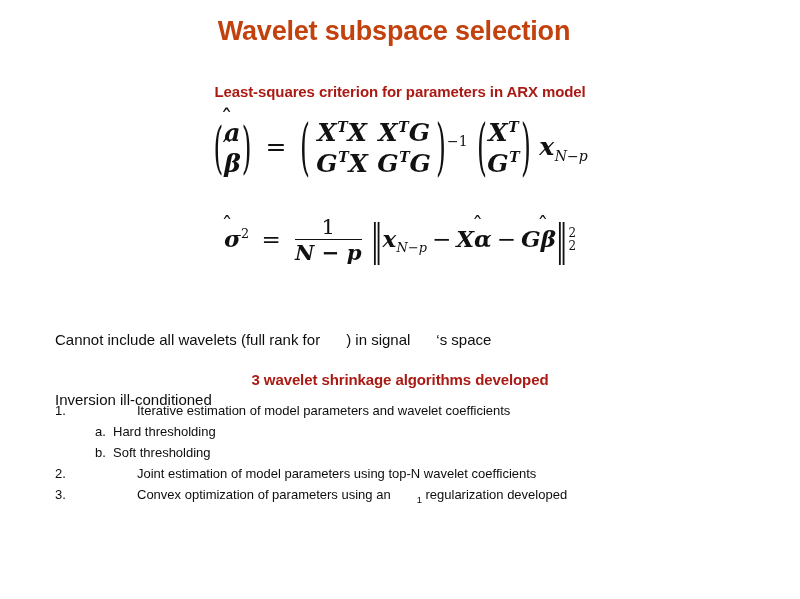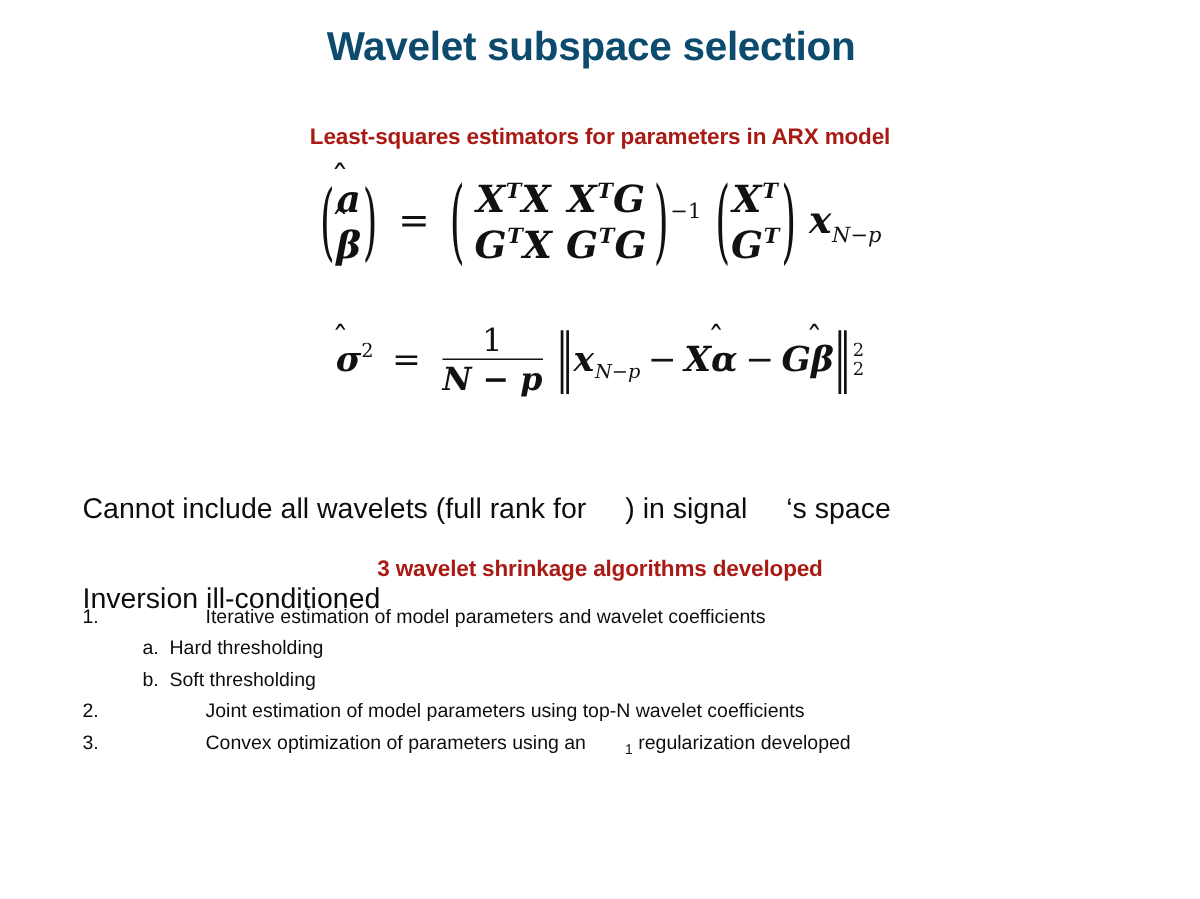"Wavelet subspace selection" .slide-title { color: #0c4a6e -> #c2410c }
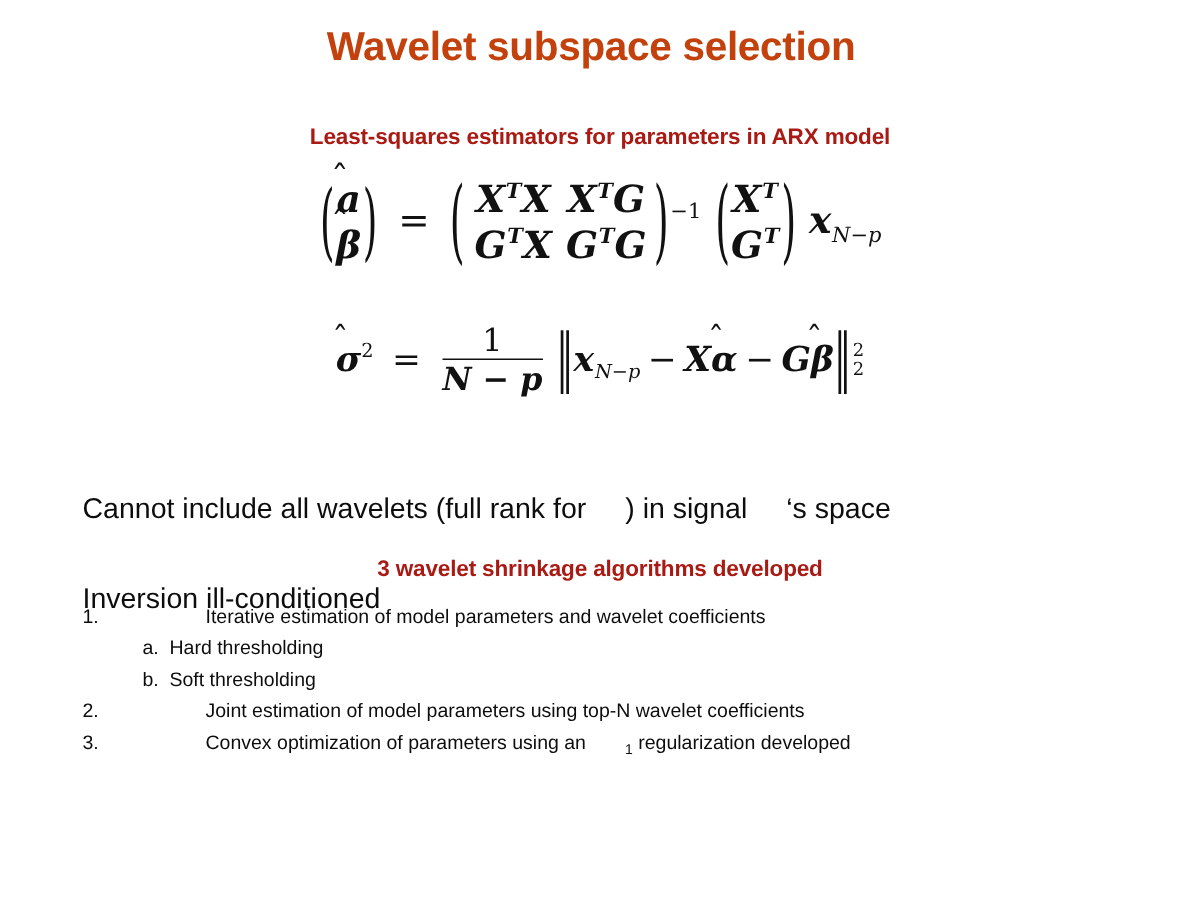"Least-squares estimators for parameters" div.red-heading { text: estimators -> criterion }
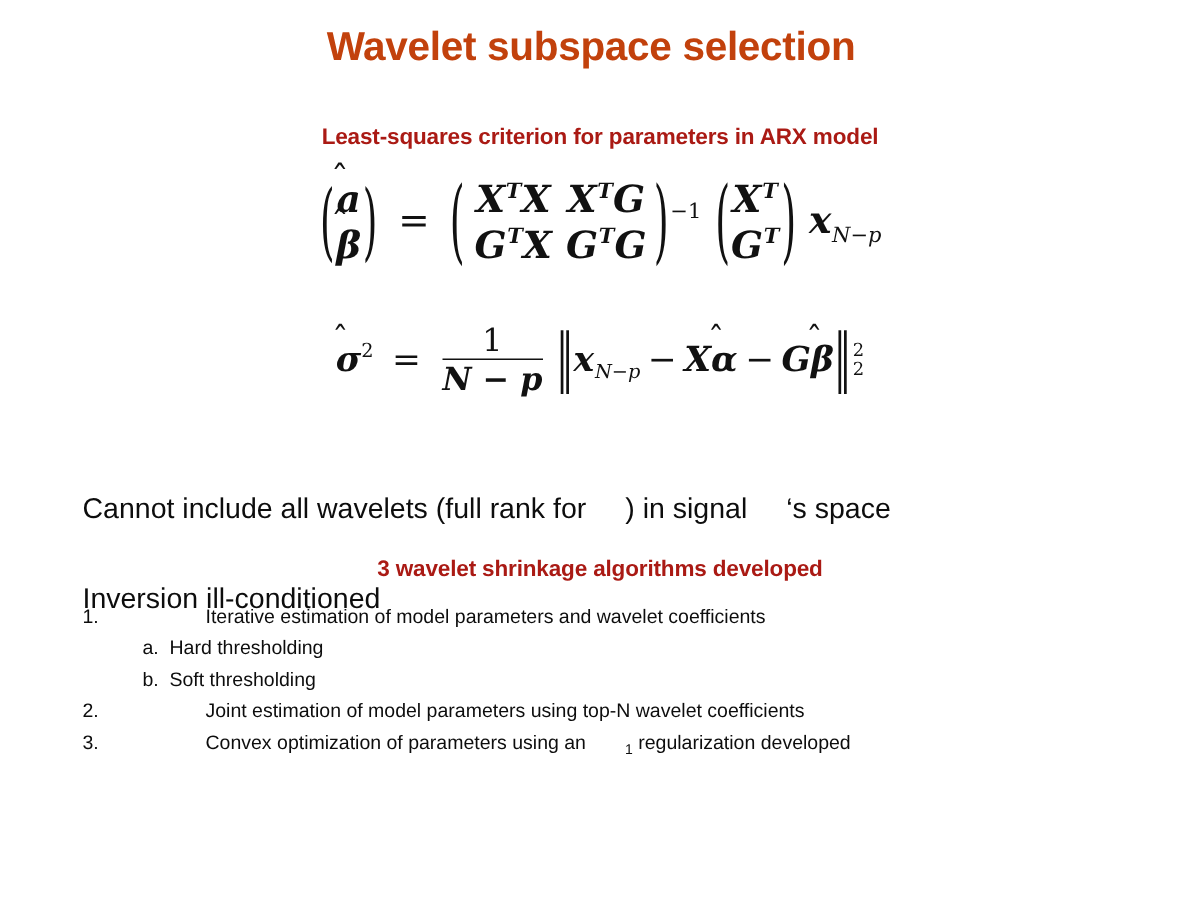"Cannot include all wavelets (full" .body-text { font-size: 19px -> 15px }
